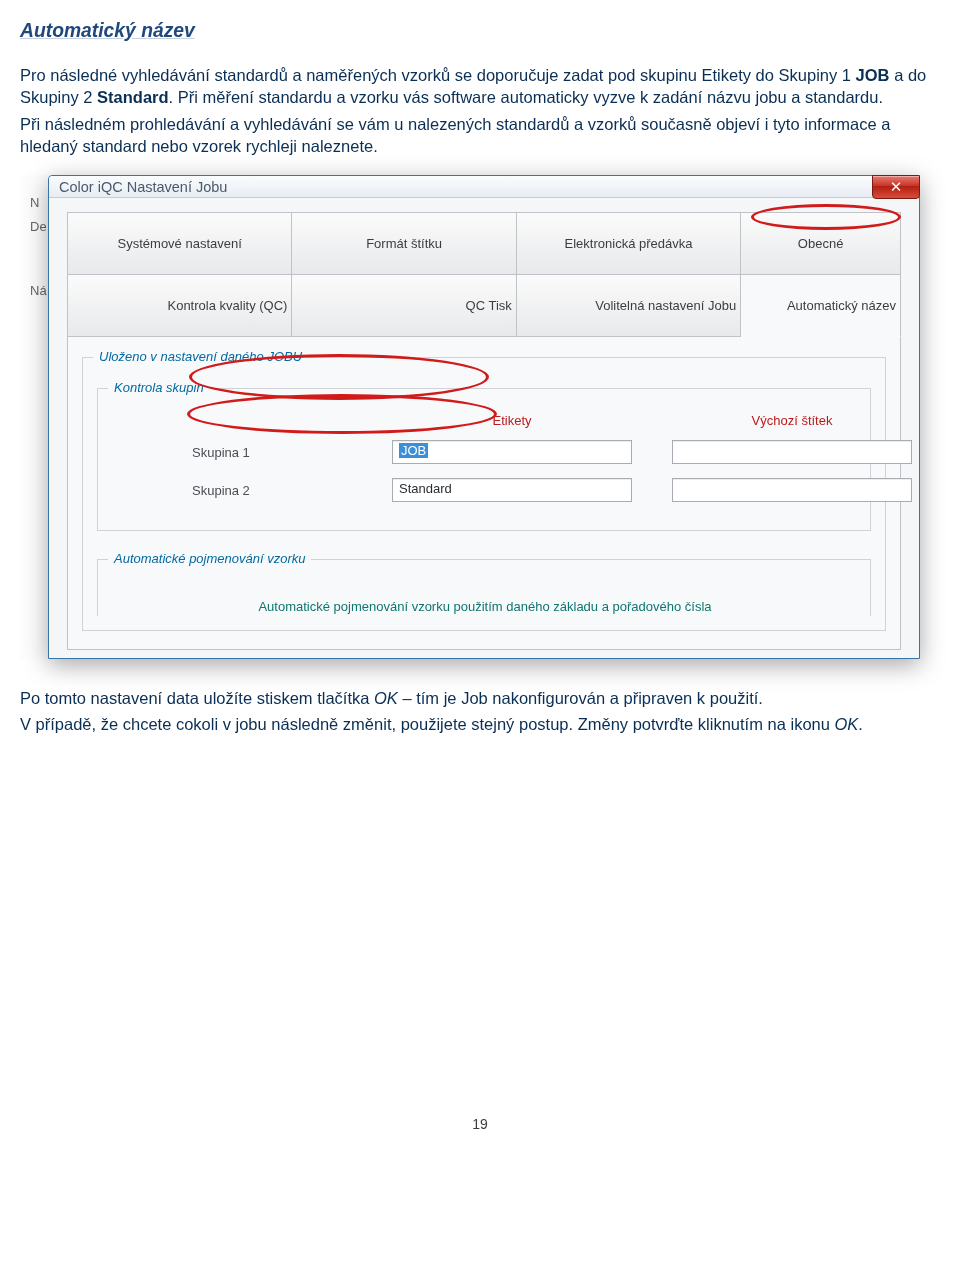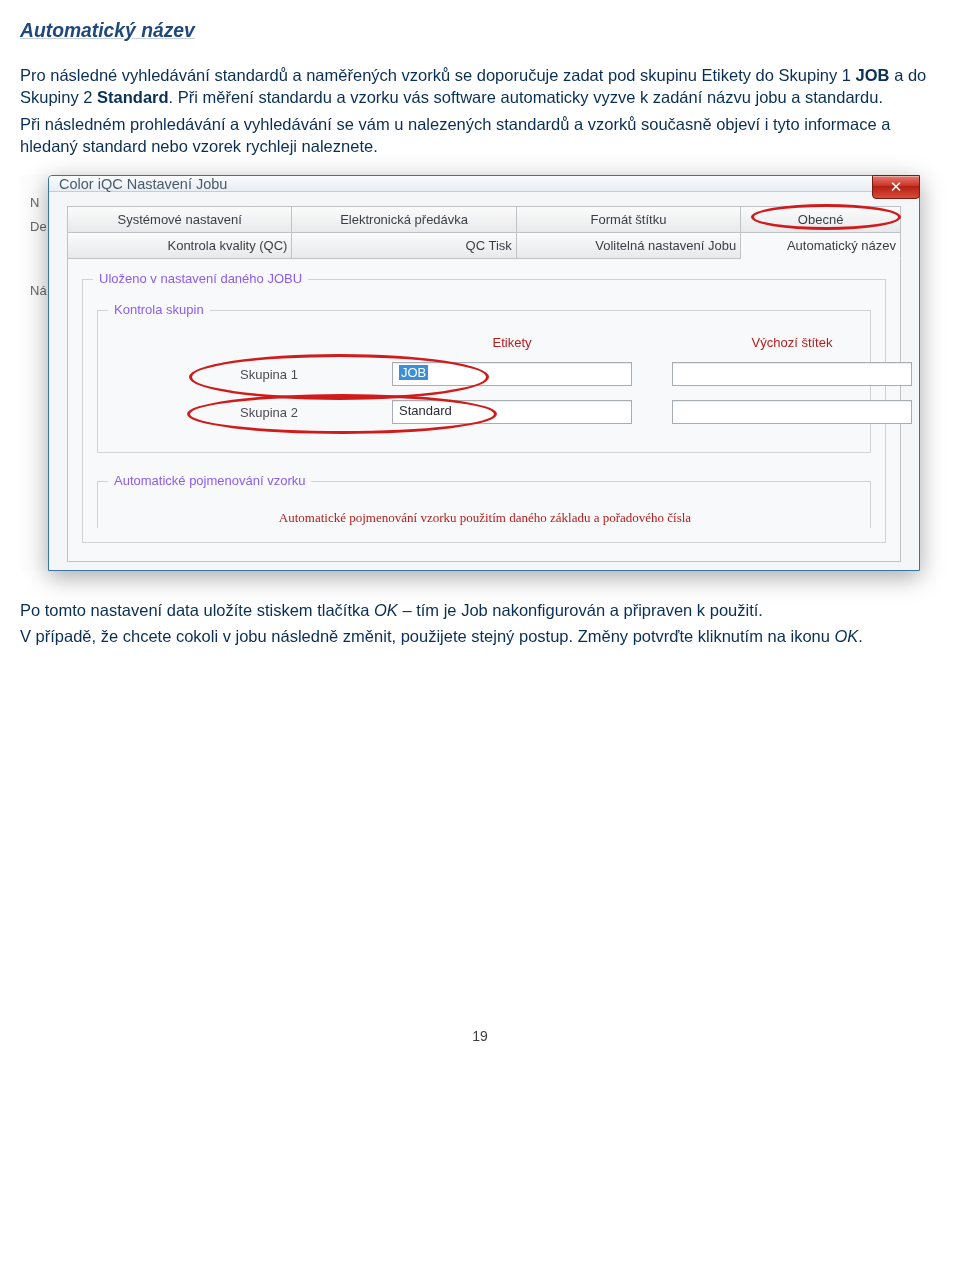"Color iQC Nastavení Jobu" .titlebar { height: 16px -> 22px }
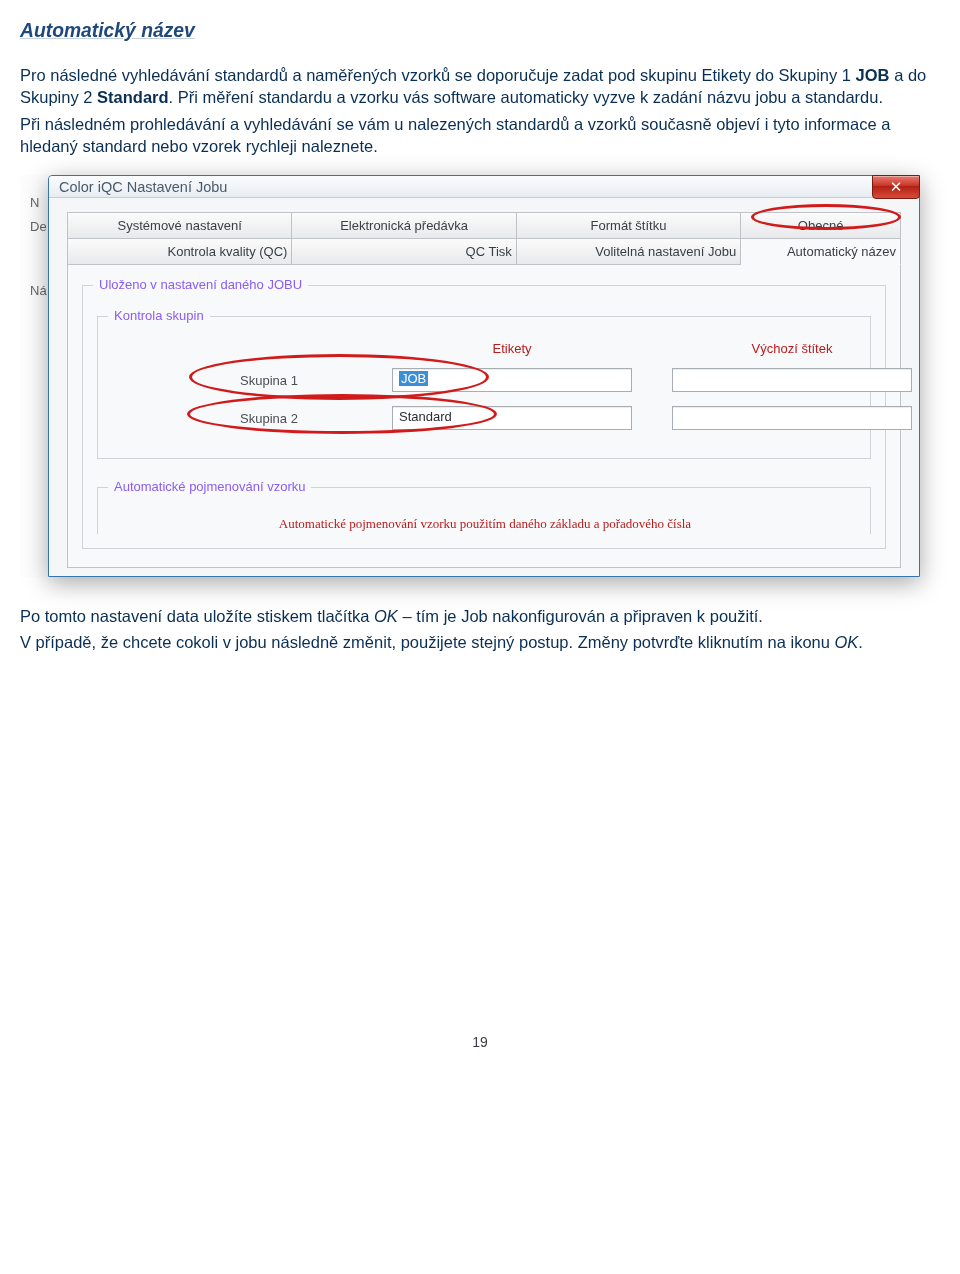"Systémové nastavení" .tab { padding: 5px 4px -> 23px 4px }
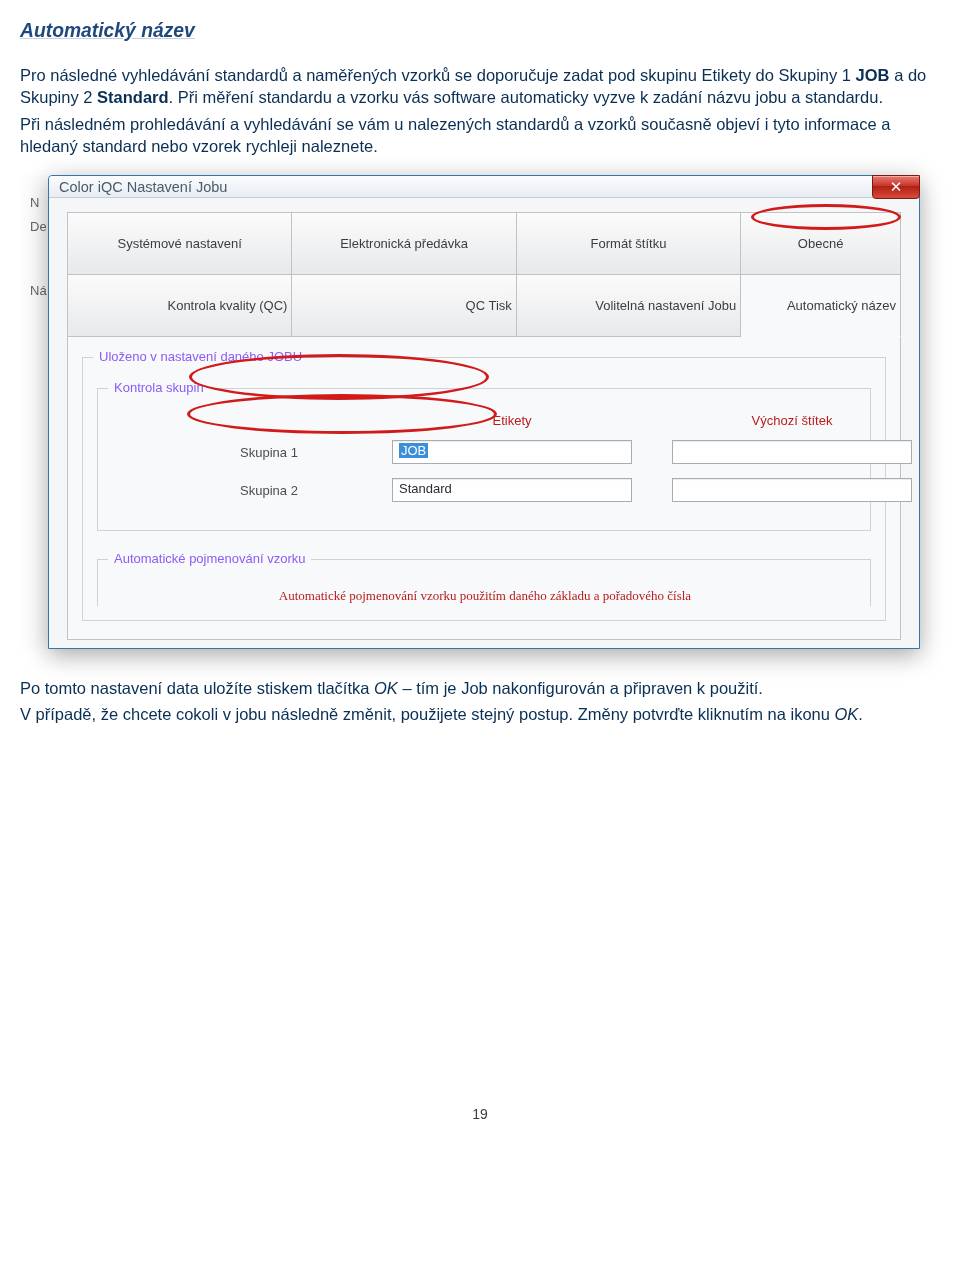"Elektronická předávka" div.tab { order: before "Formát štítku" -> after "Formát štítku" }
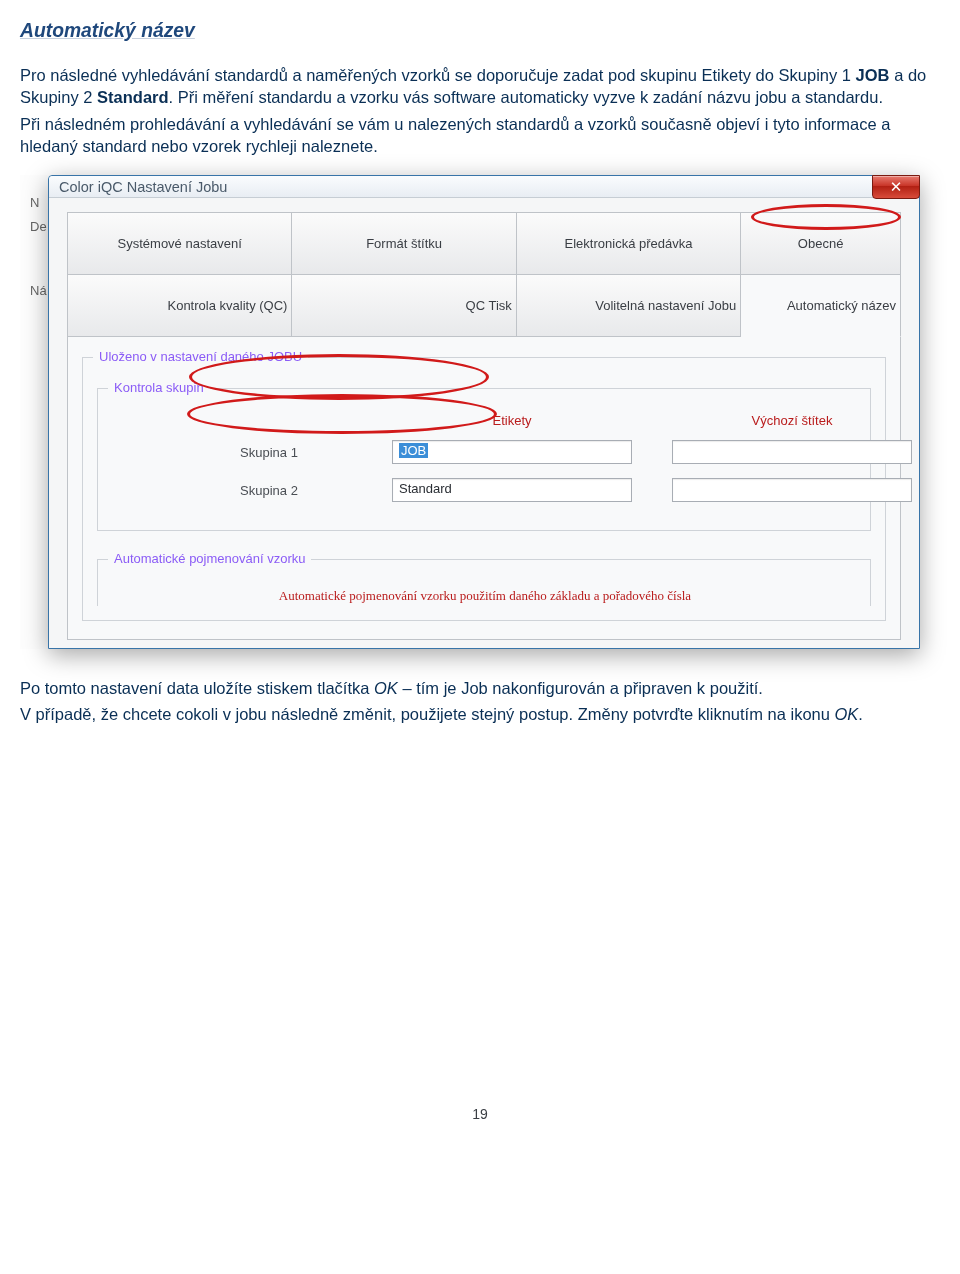"Uloženo v nastavení daného JOBU" .fs-legend { color: #8b5cf6 -> #0369a1; font-style: none -> italic }
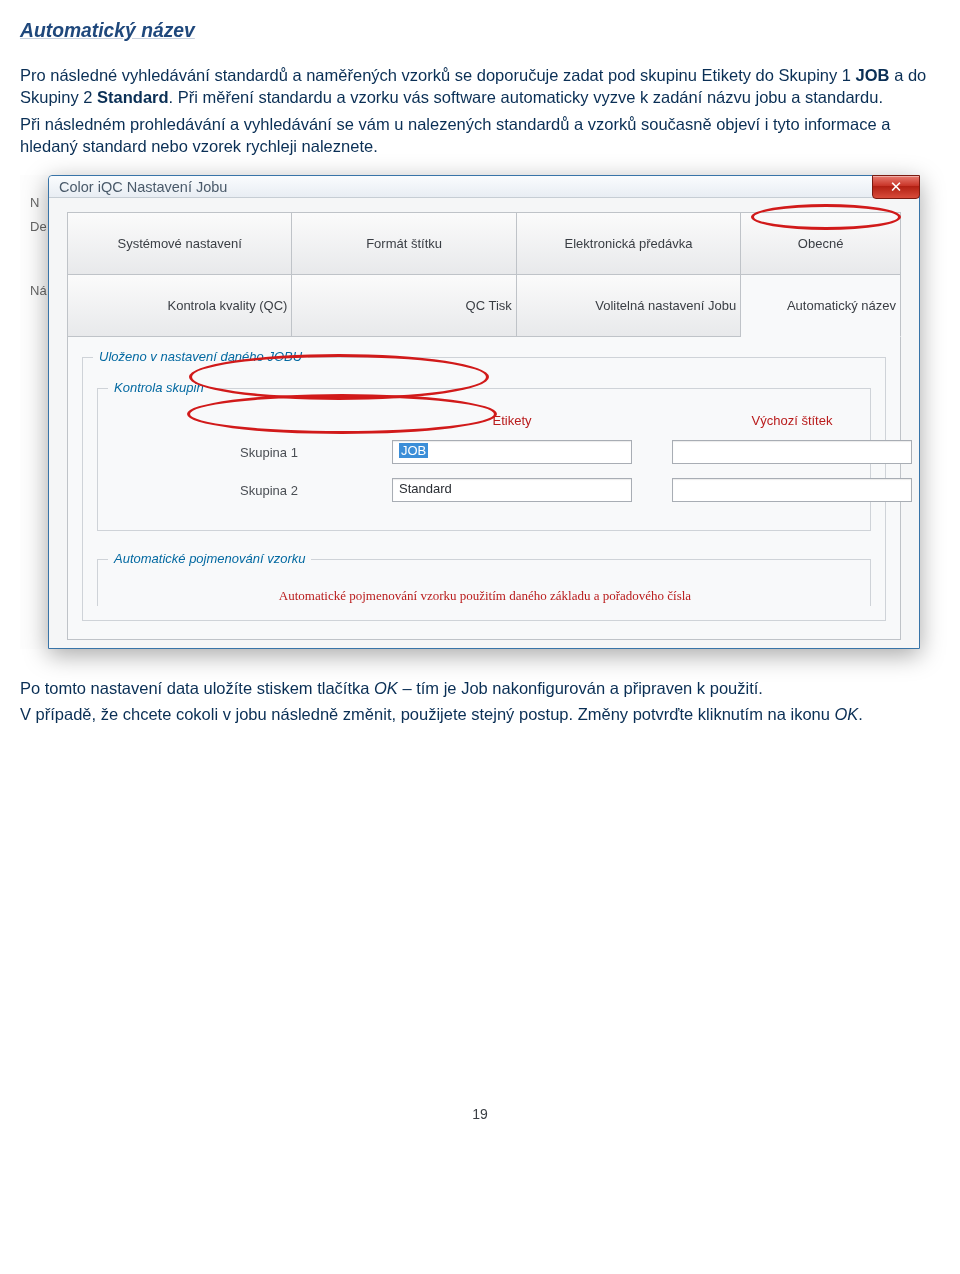"Skupina 1" .row-label { text-align: center -> left }
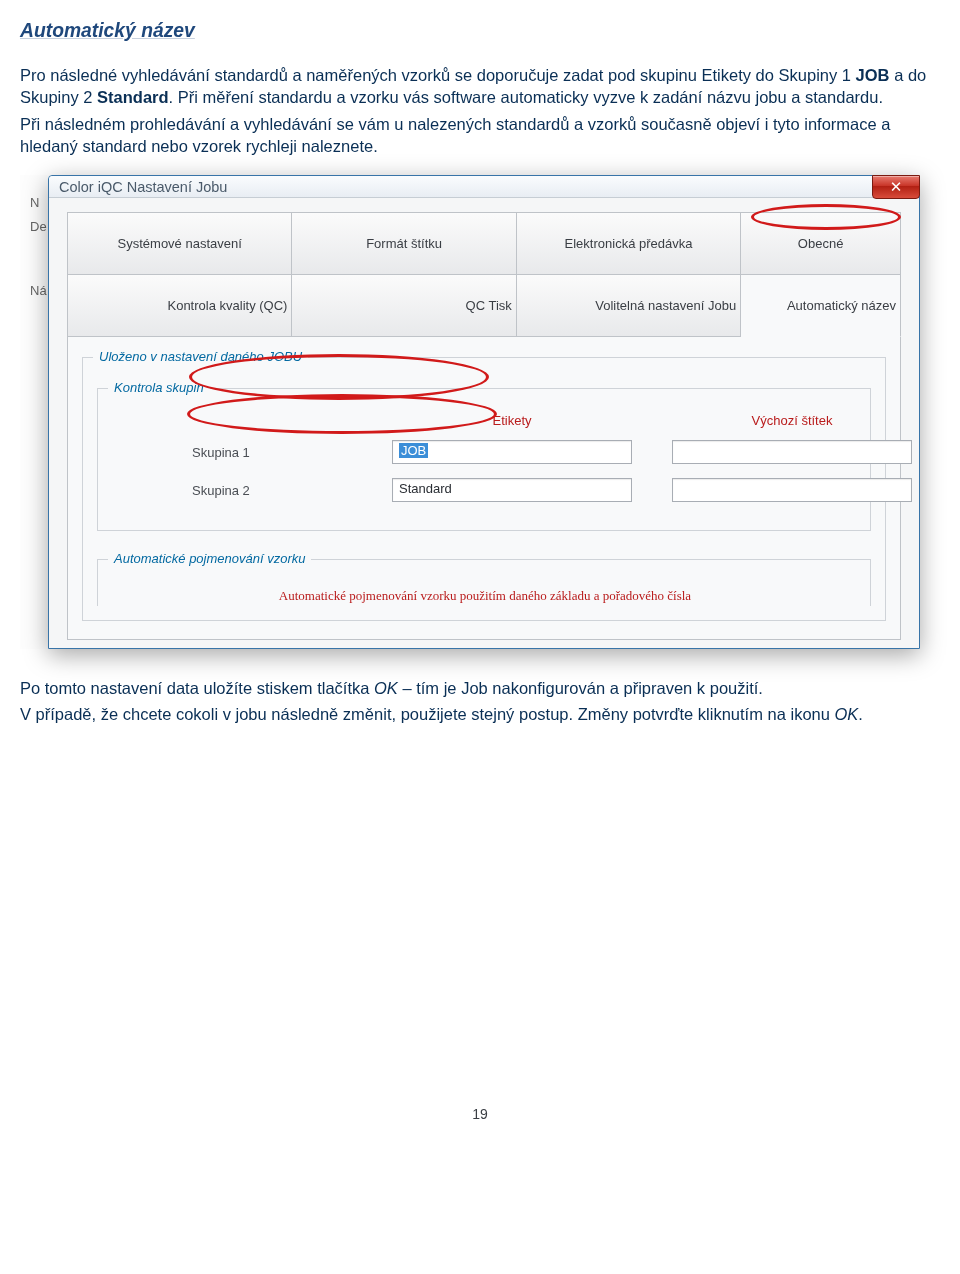"Automatické pojmenování vzorku použitím" .last-line { color: #b91c1c -> #0f766e; font-family: Liberation Serif, serif -> none; margin-top: 6px -> 17px }
